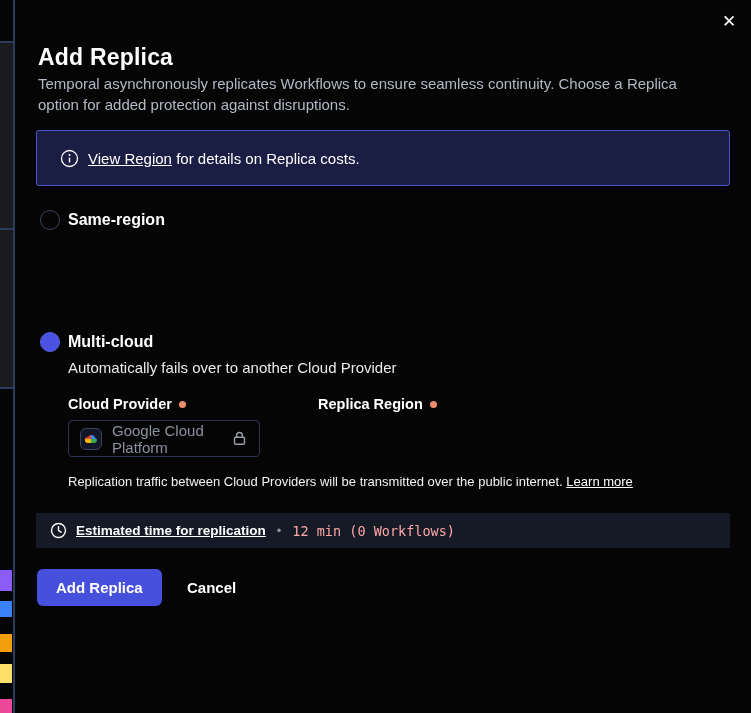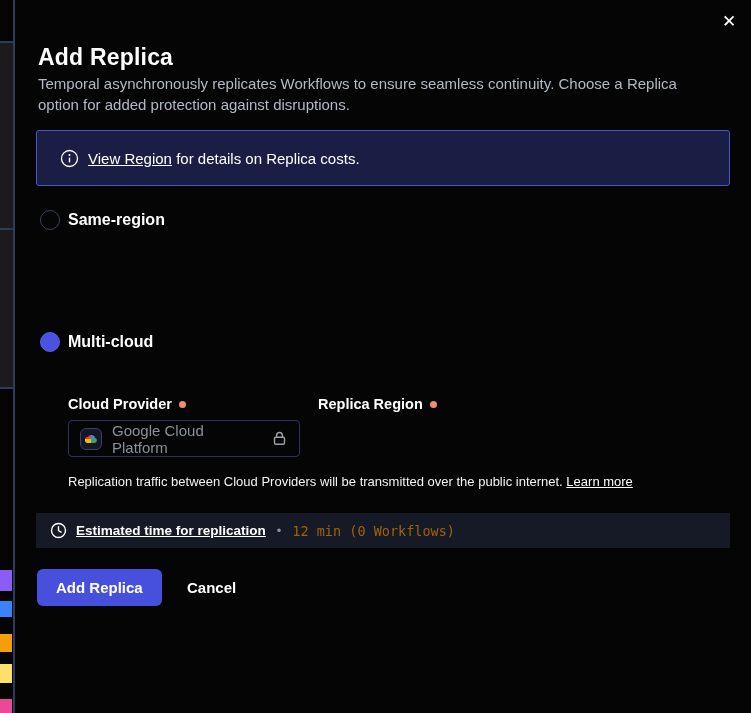"Automatically fails over to another" div.opt-desc { html: none -> <div>Automatically fails over to another Cloud Provider</div> }
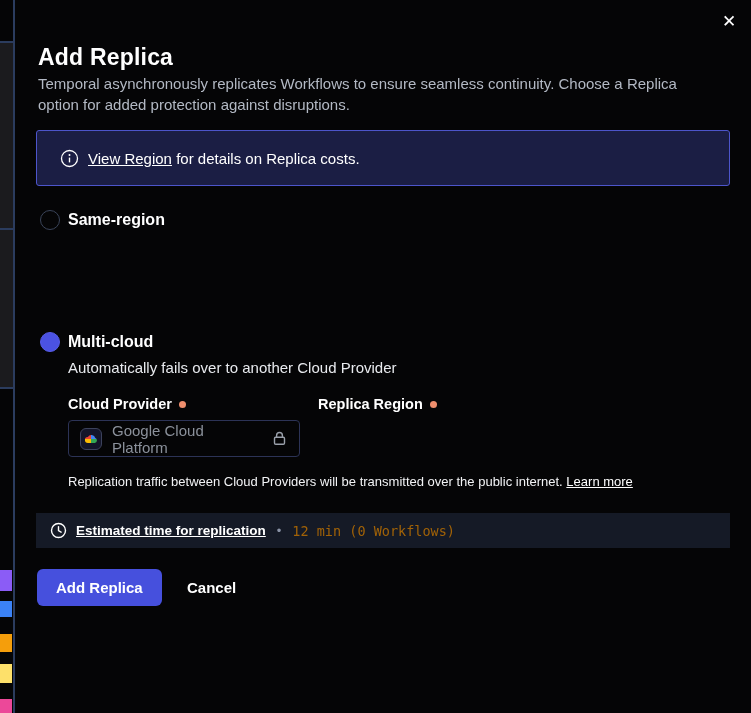"Google Cloud Platform" .provider-field { width: 232px -> 192px }
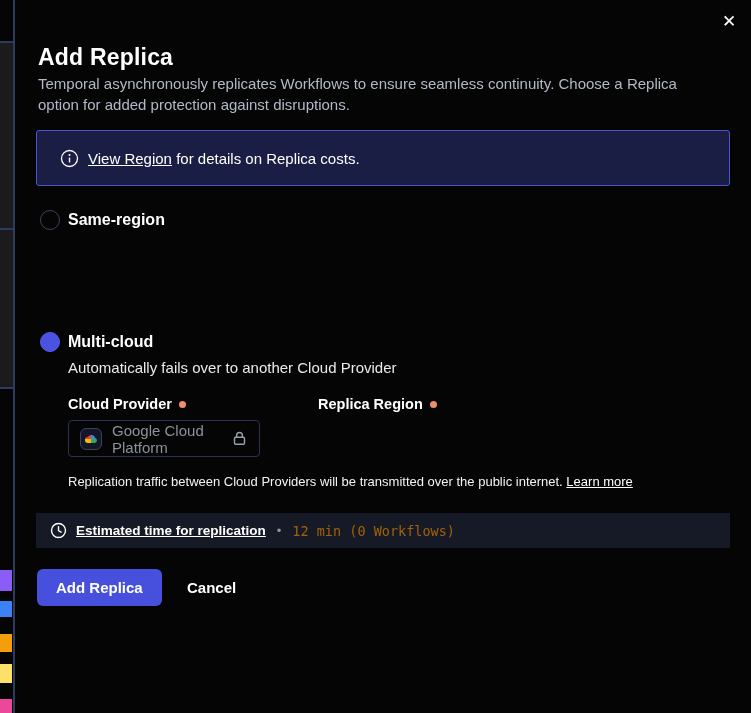"12 min (0 Workflows)" .est-value { color: #a16207 -> #fca5a5 }
